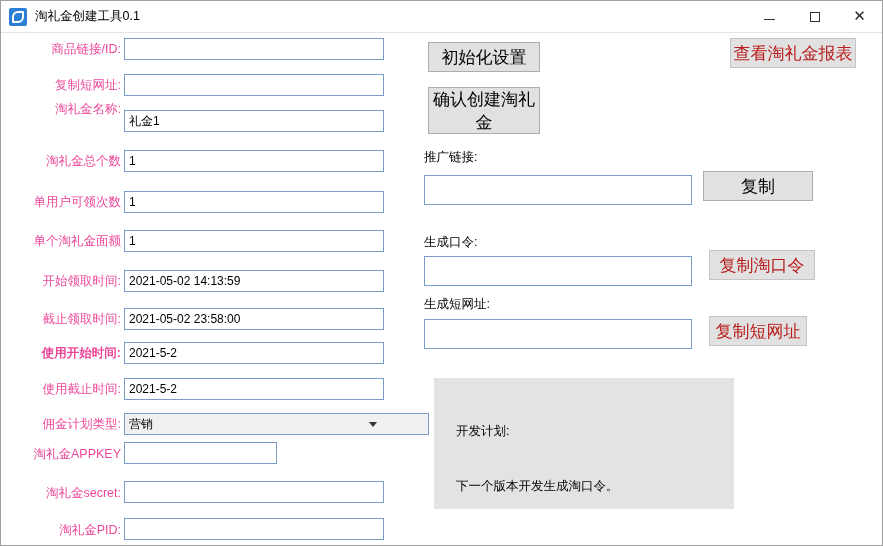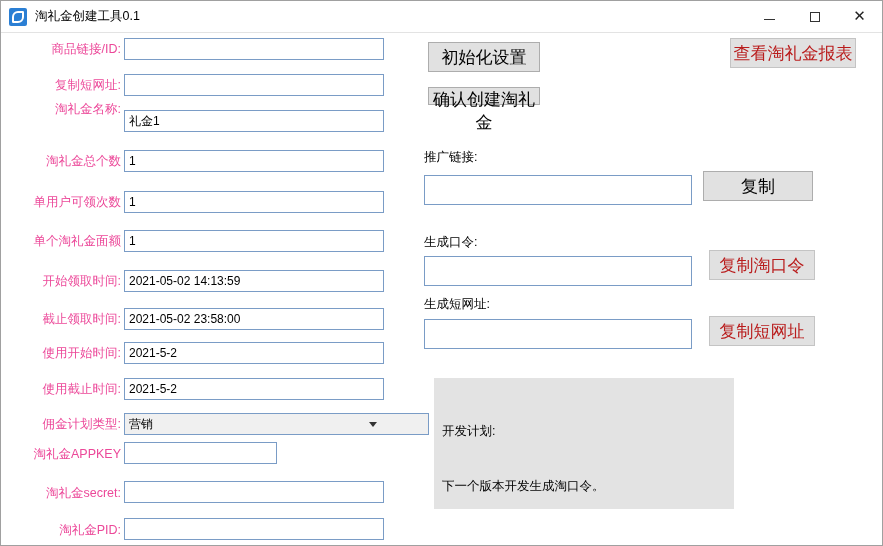"确认创建淘礼金" button.btn { height: 18px -> 47px }
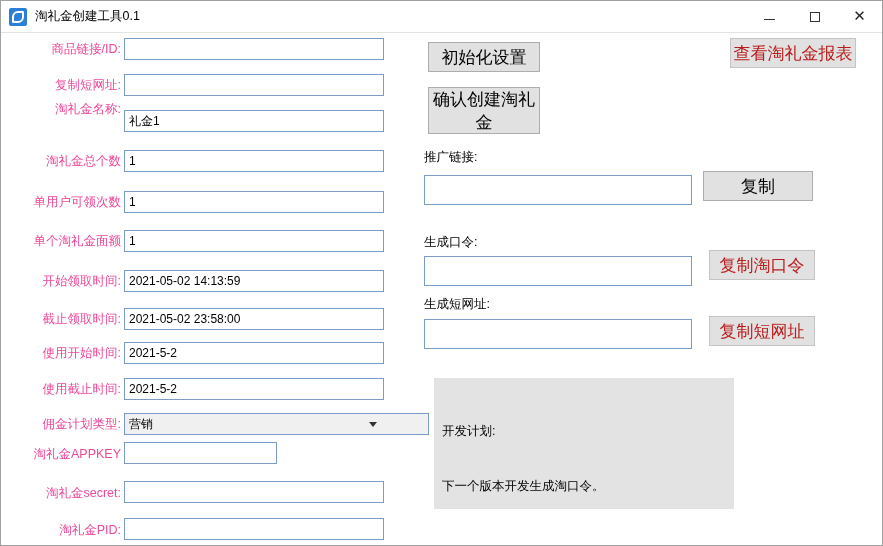"复制短网址" button.btn { width: 106px -> 98px }
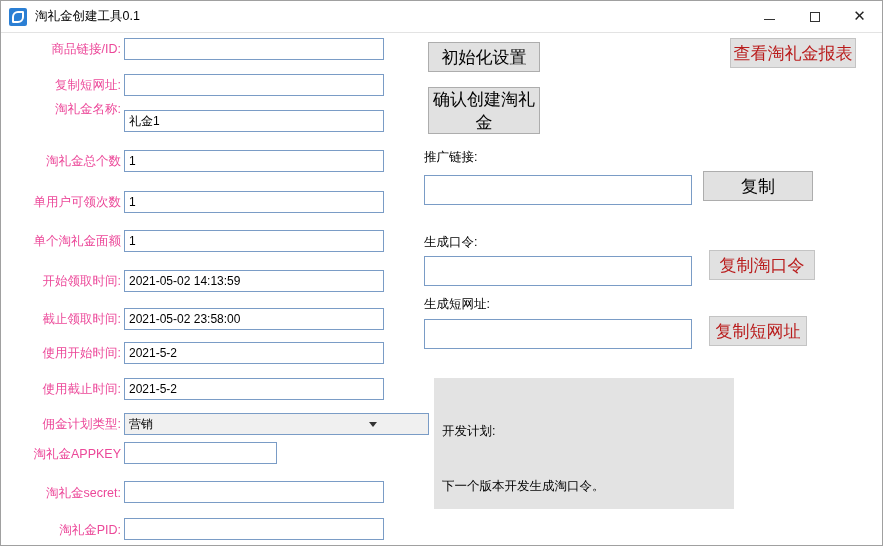"使用开始时间:" div.form-row { font-weight: none -> bold }
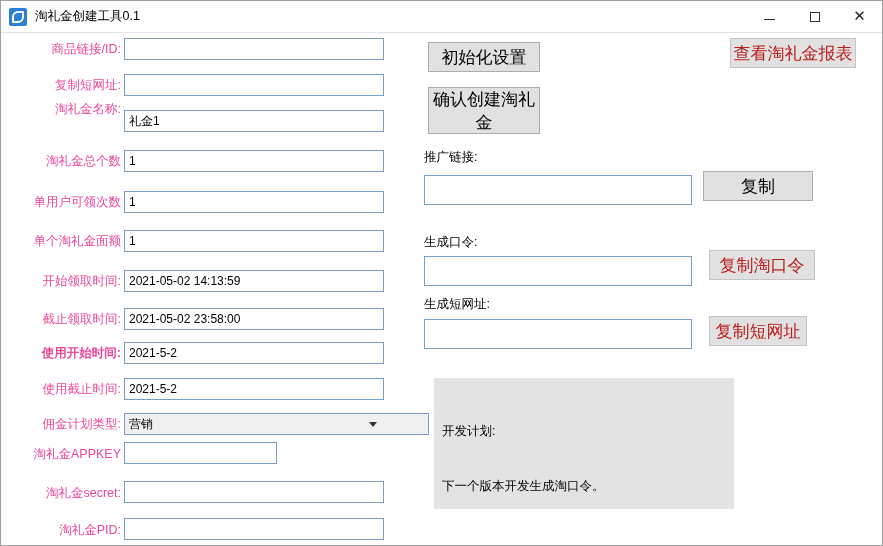"开发计划:" .notes { padding: 8px 8px -> 8px 22px }
